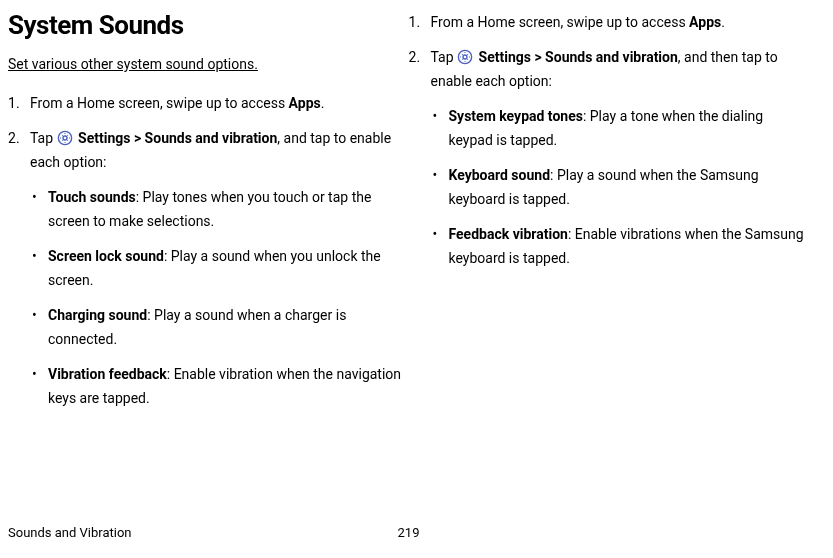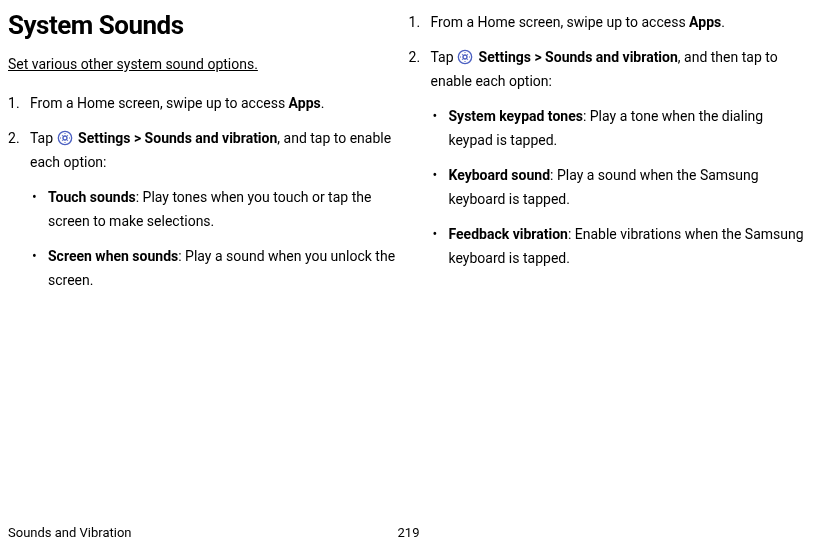"Screen when sounds" span.bold { text: when sounds -> lock sound }
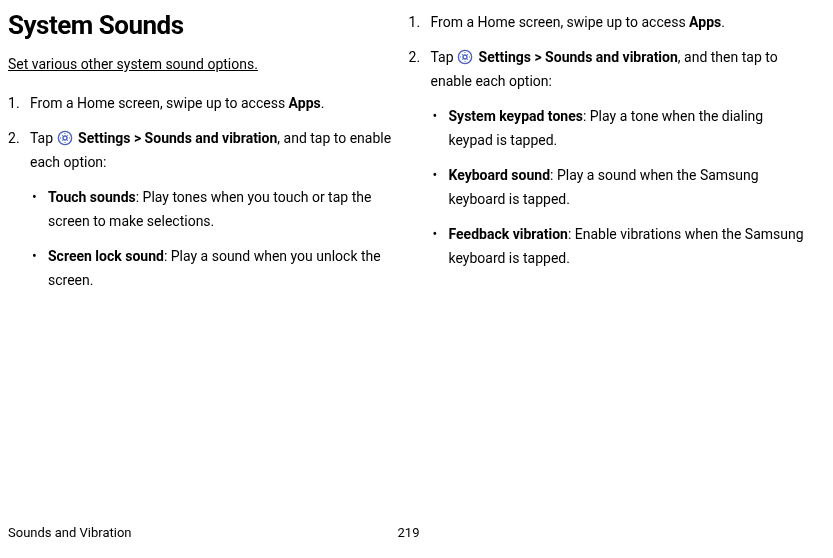"Charging sound: Play a sound" li { html: none -> <li><span>Charging sound</span><span>: Play a sound when a charger is connected.</span></li> }
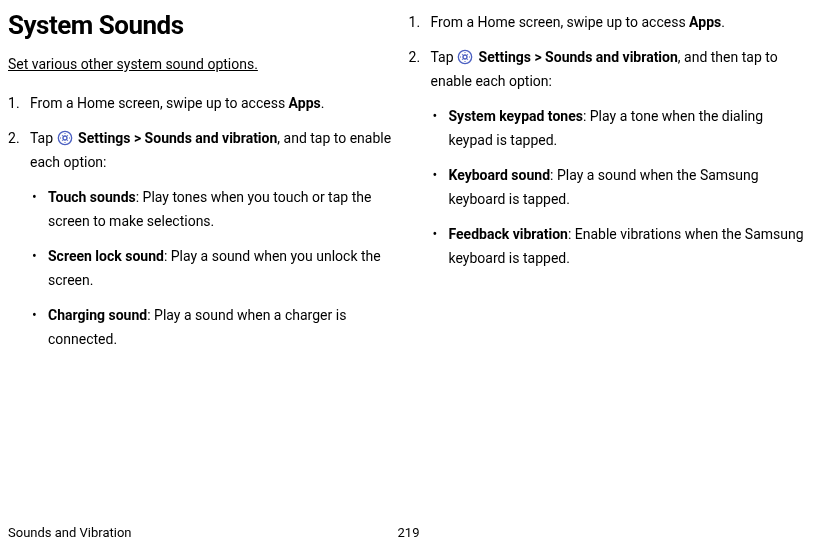"Vibration feedback: Enable vibration" li { html: none -> <li><span>Vibration feedback</span><span>: Enable vibration when the navigation keys are tapped.</span></li> }
